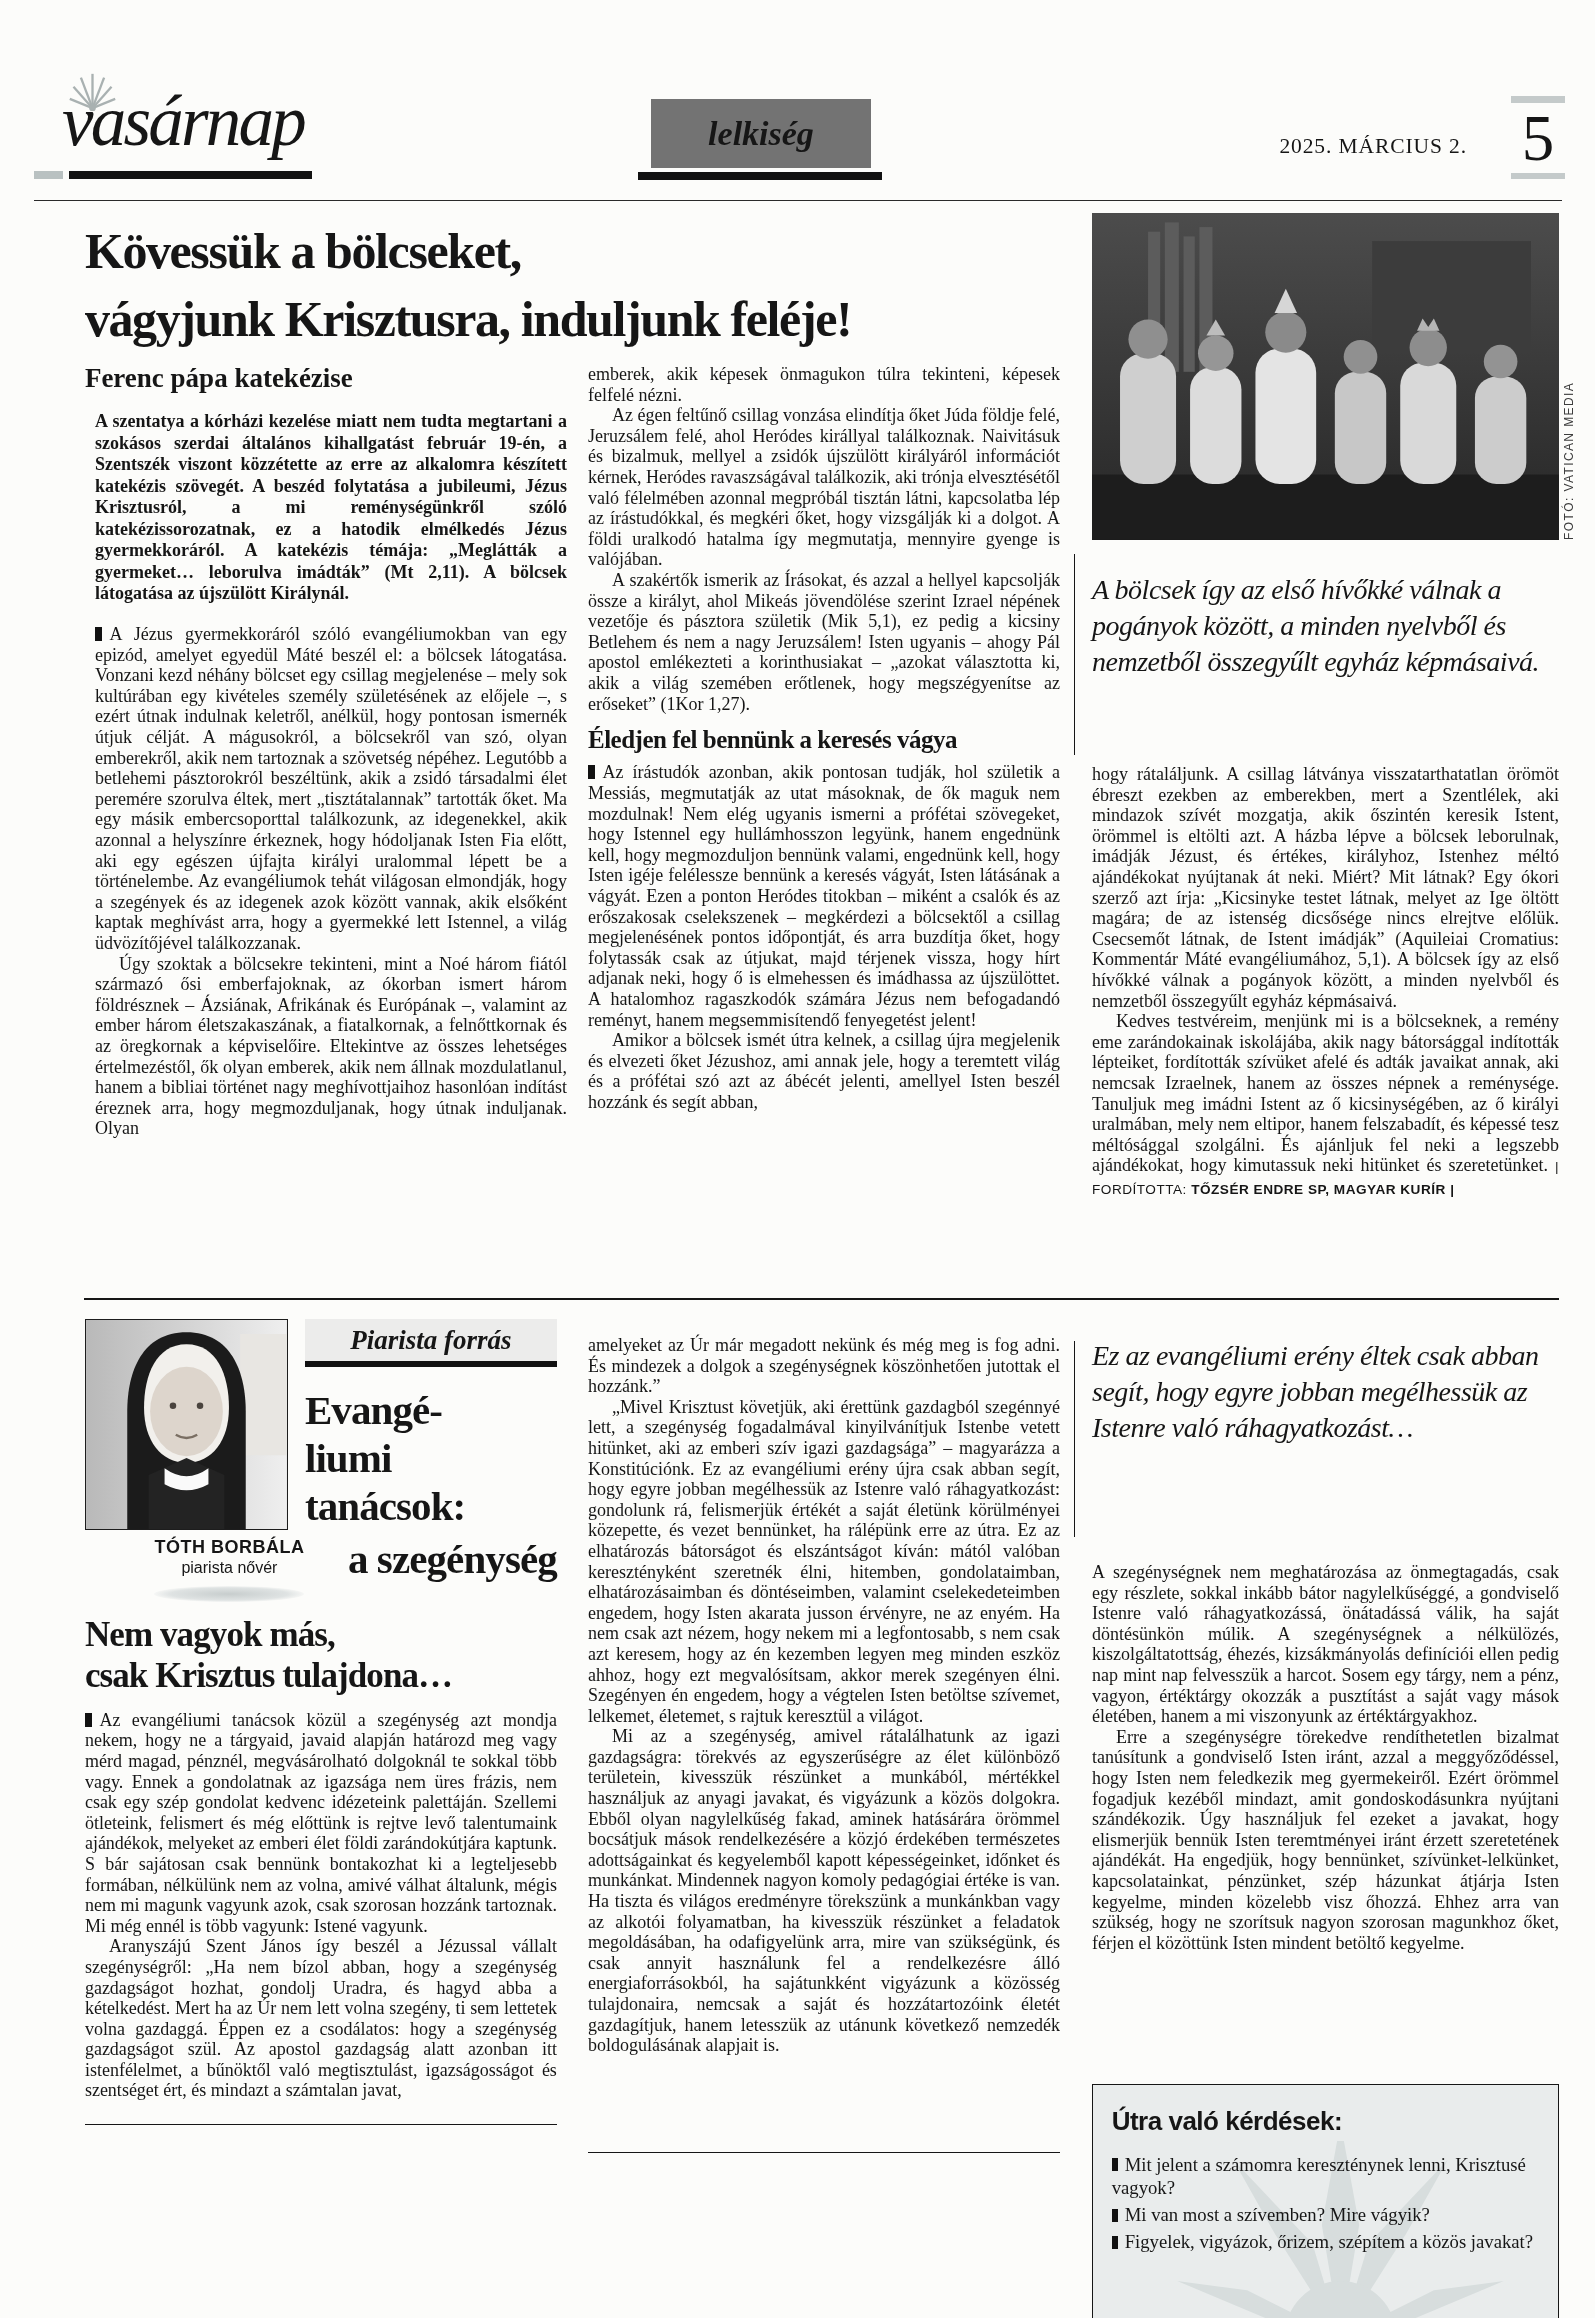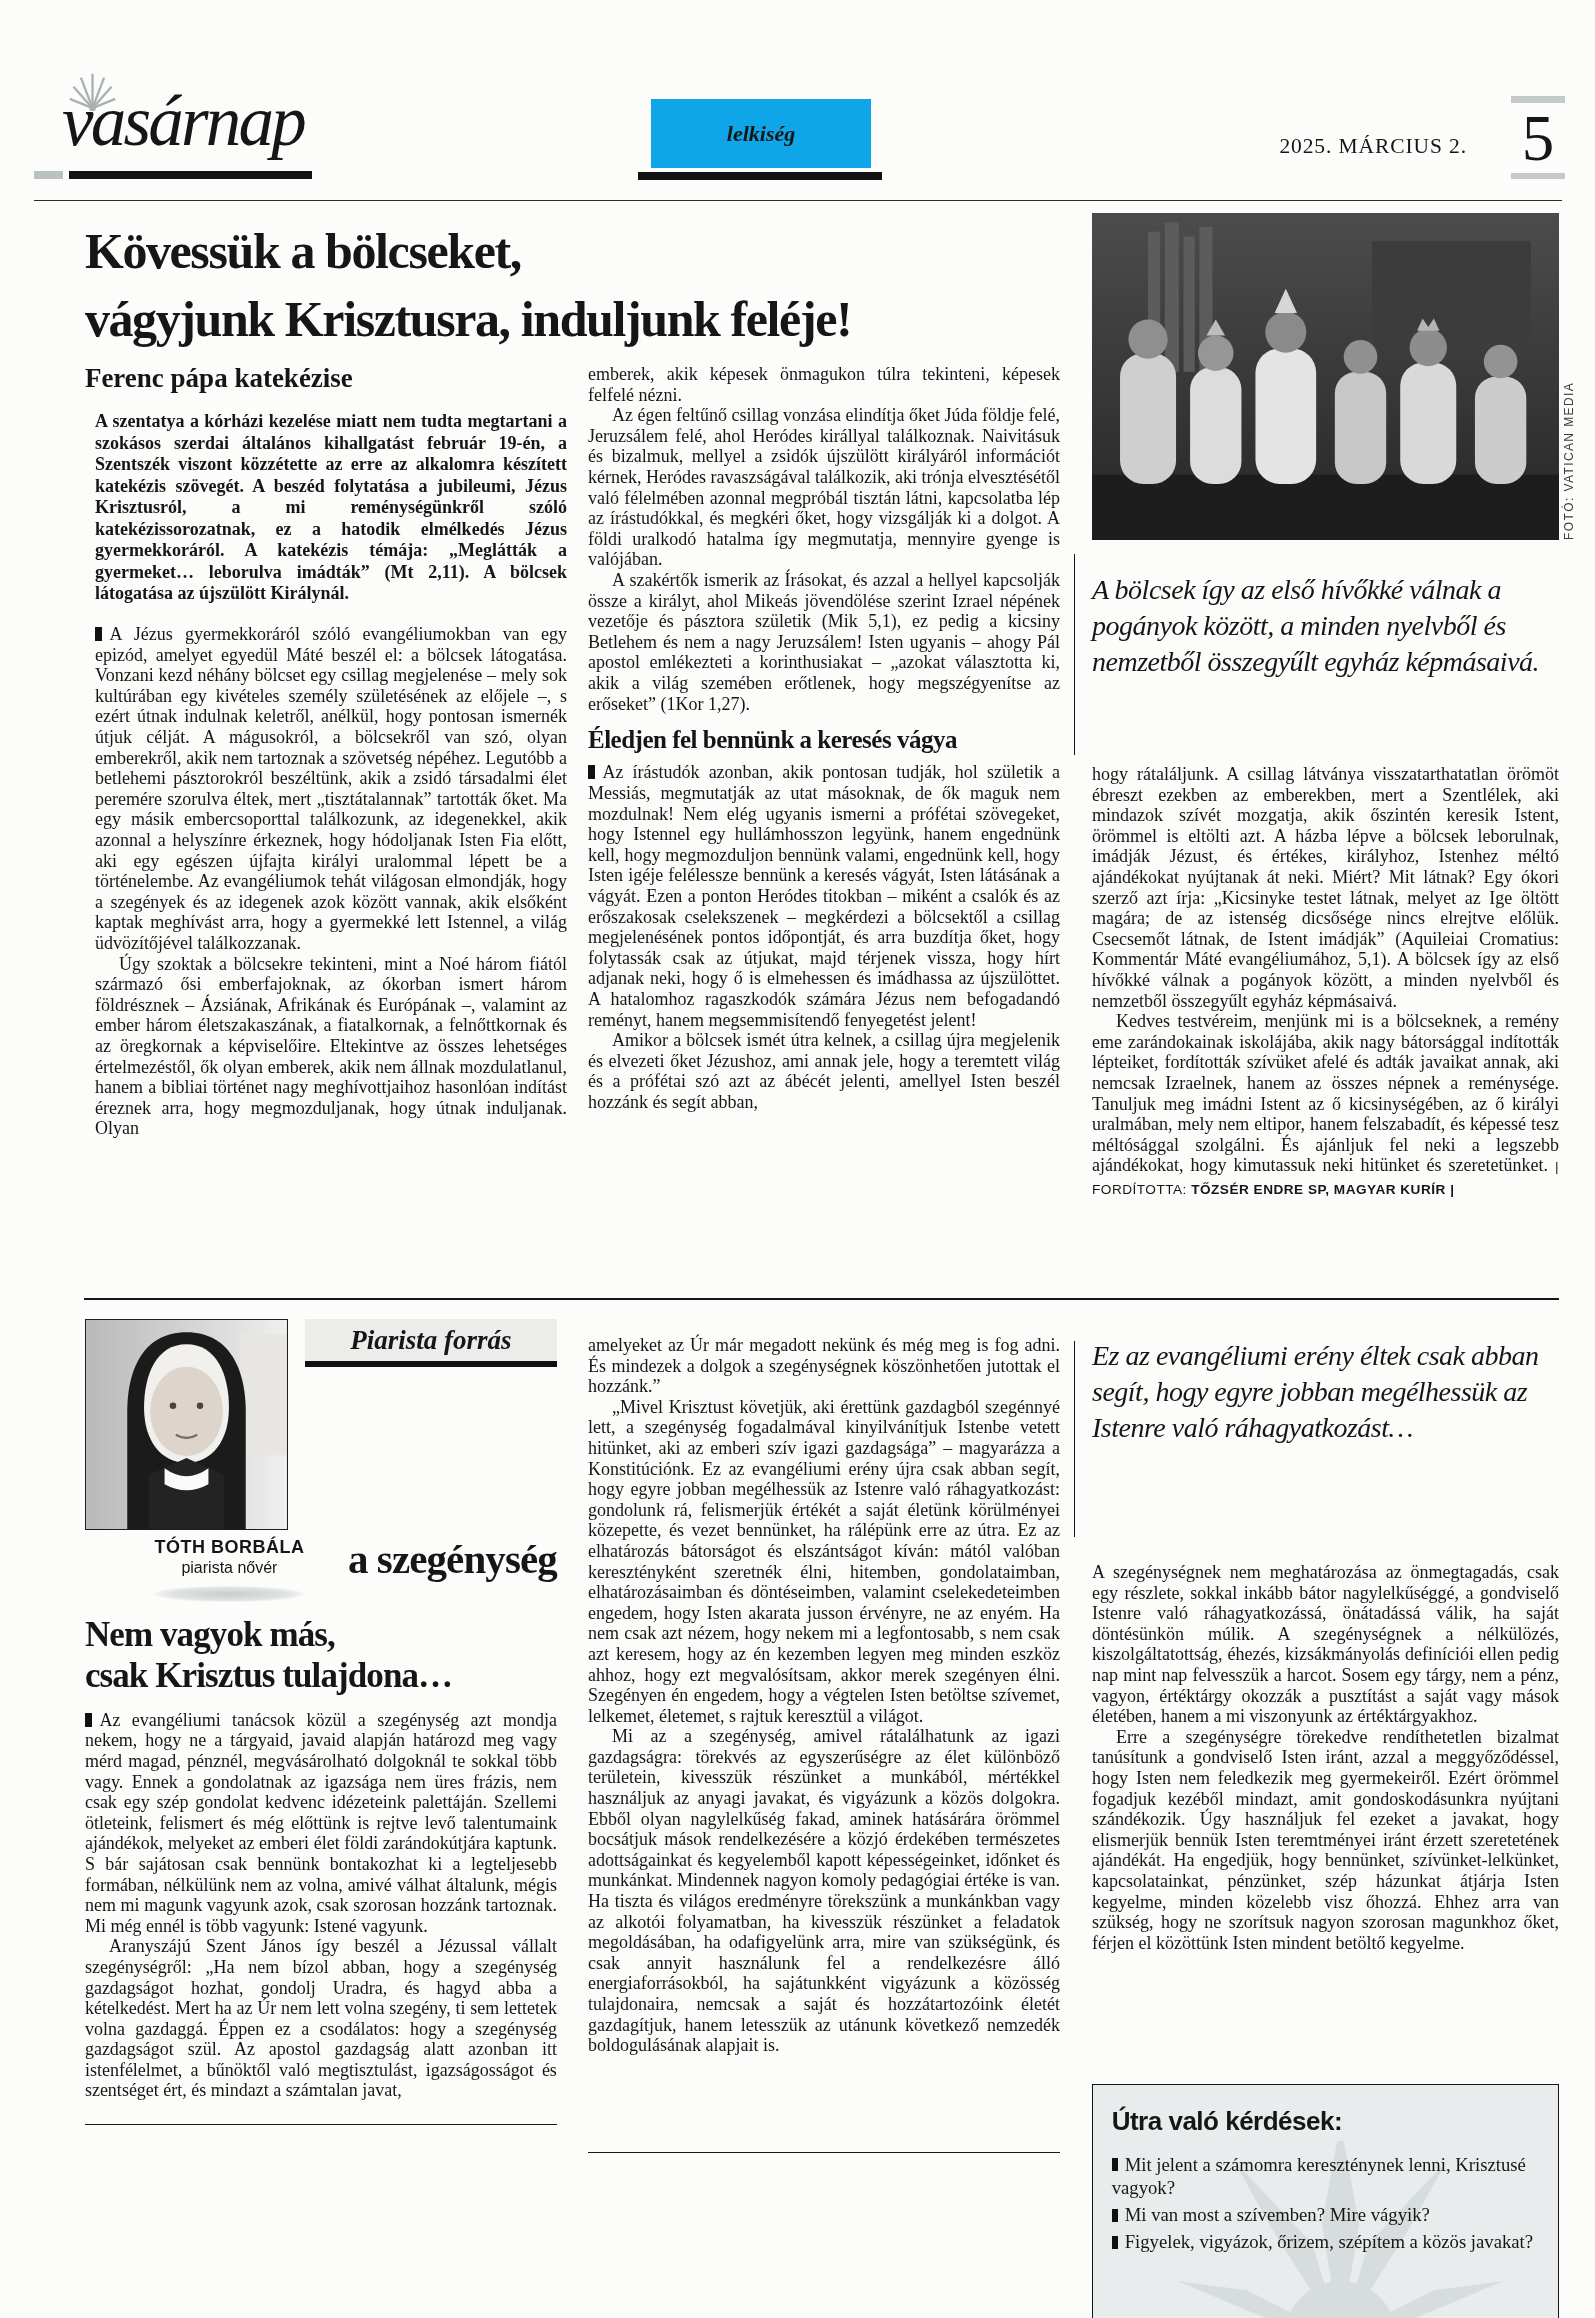"lelkiség" .section-tag { background: #0ea5e9 -> #737373; font-size: 22px -> 34px }
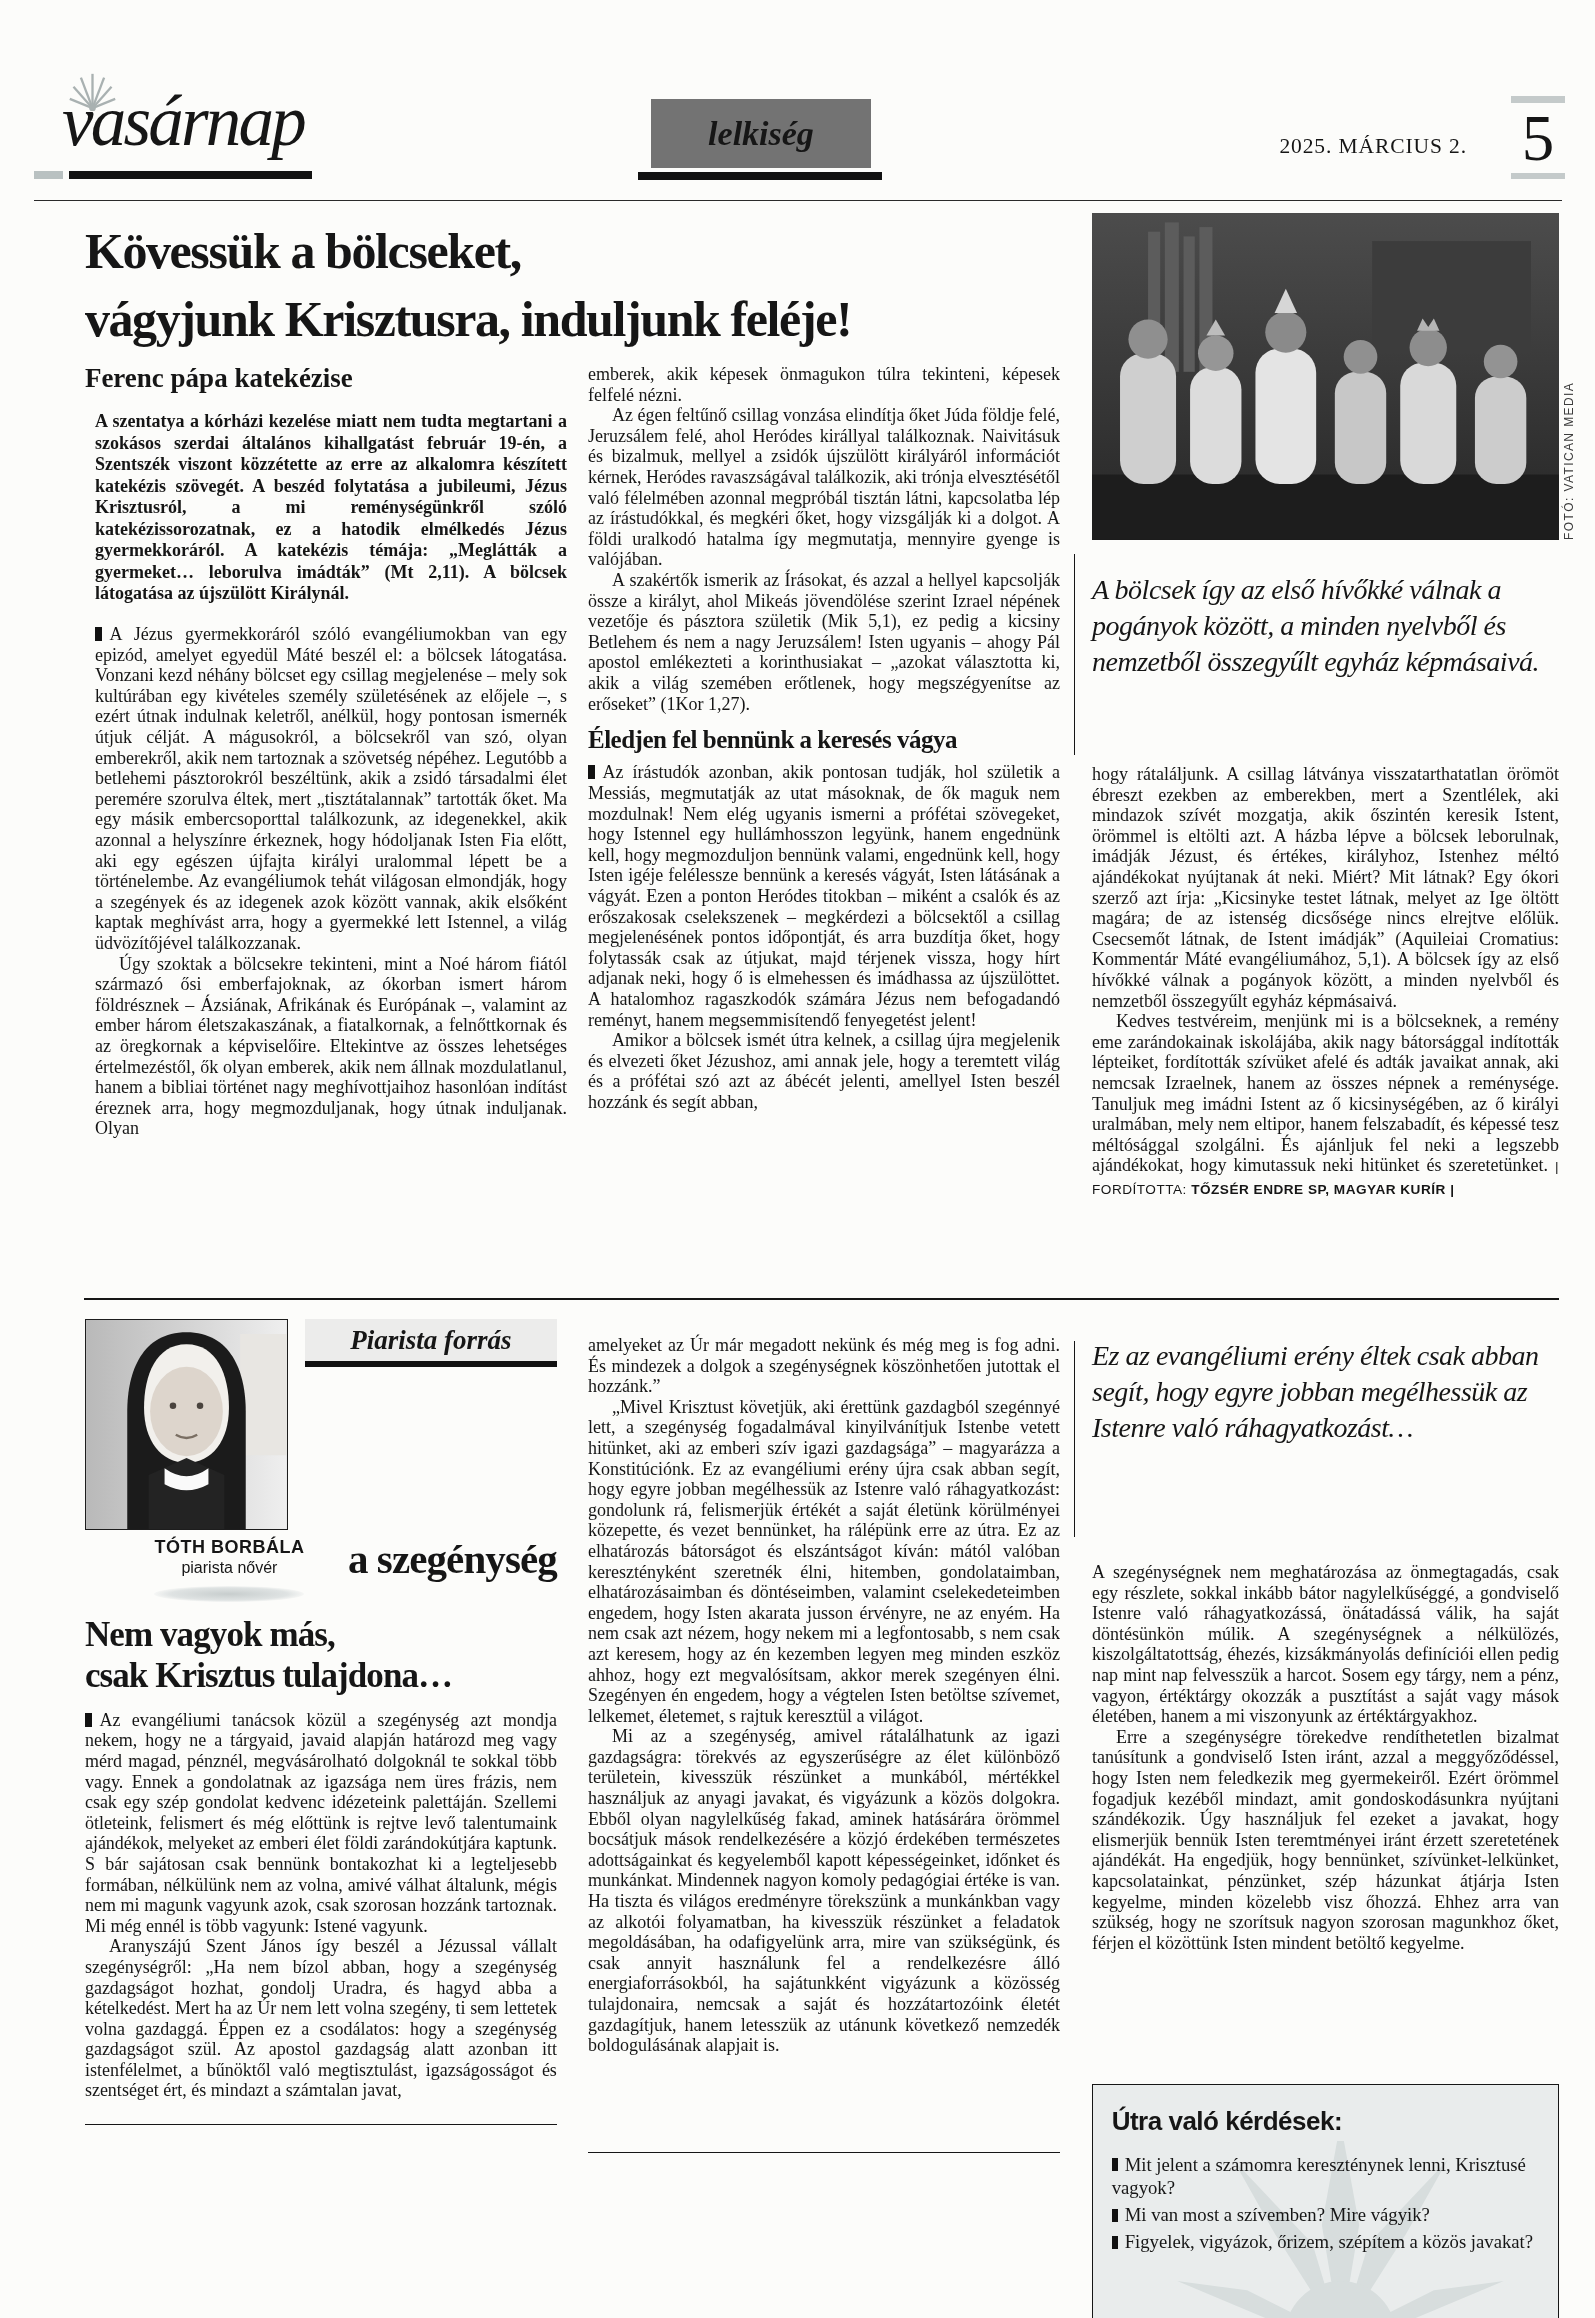"Evangé-" div.a2-title { html: none -> <div> <div>Evangé-</div> <div>liumi</div> <div>tanácsok:</div> </div> }
